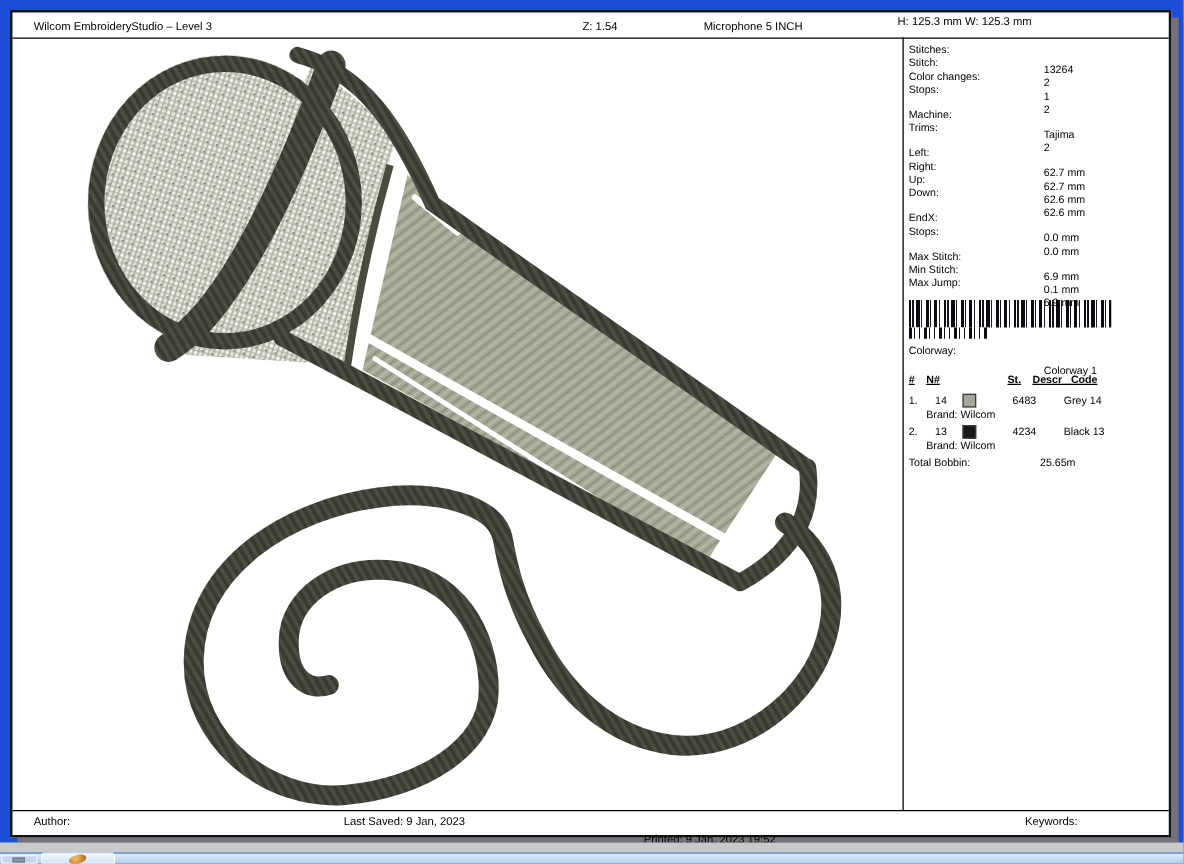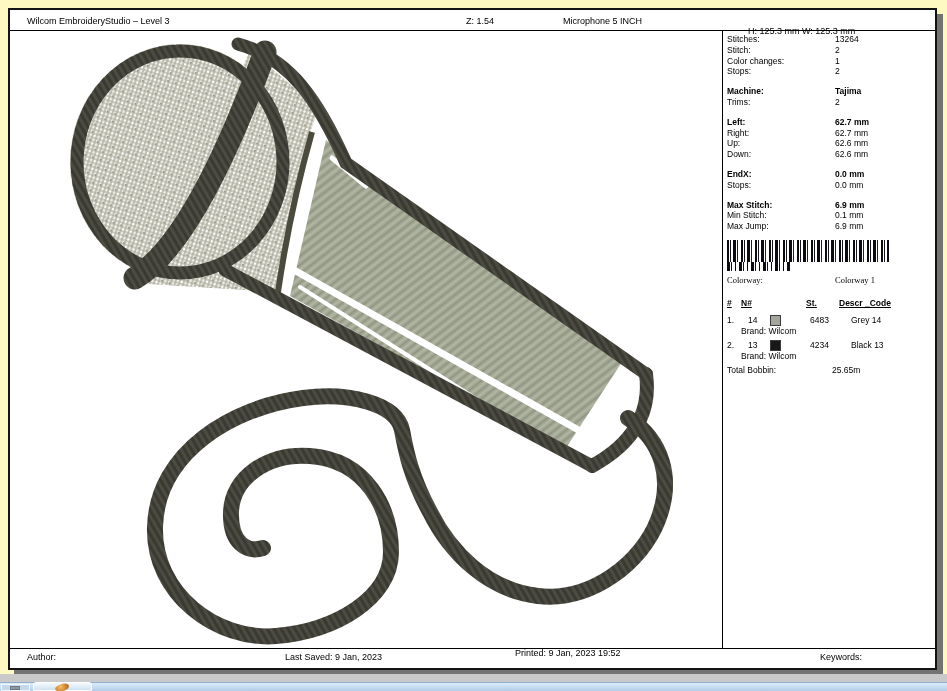"Wilcom EmbroideryStudio – Level 3" .screen { background: #fef9c3 -> #1d4ed8 }
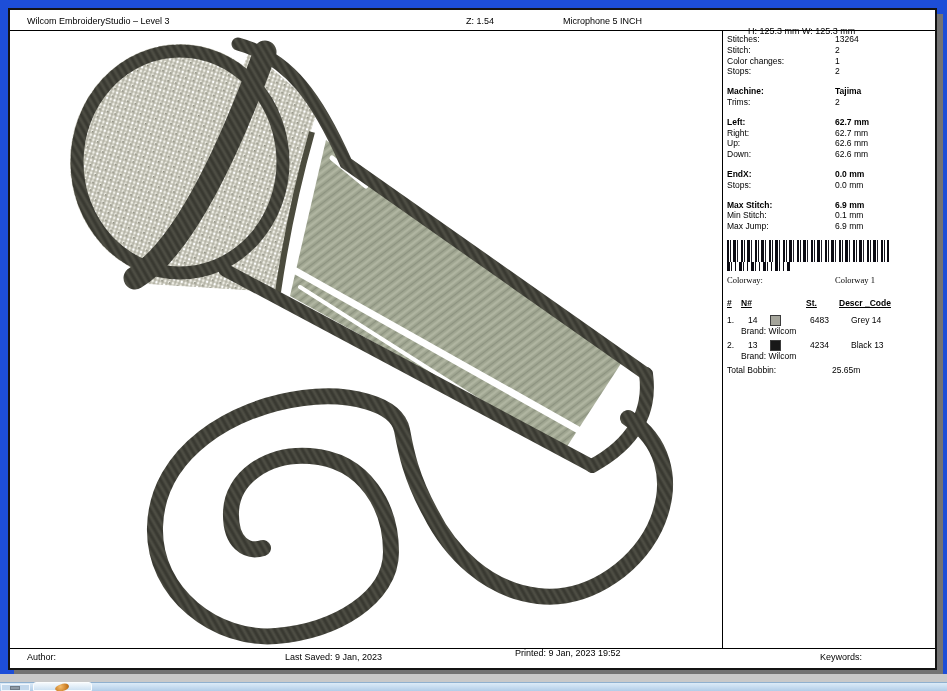"H: 125.3 mm W: 125.3" div.ptext { margin-left: 30px -> none; top: 16px -> 2px }
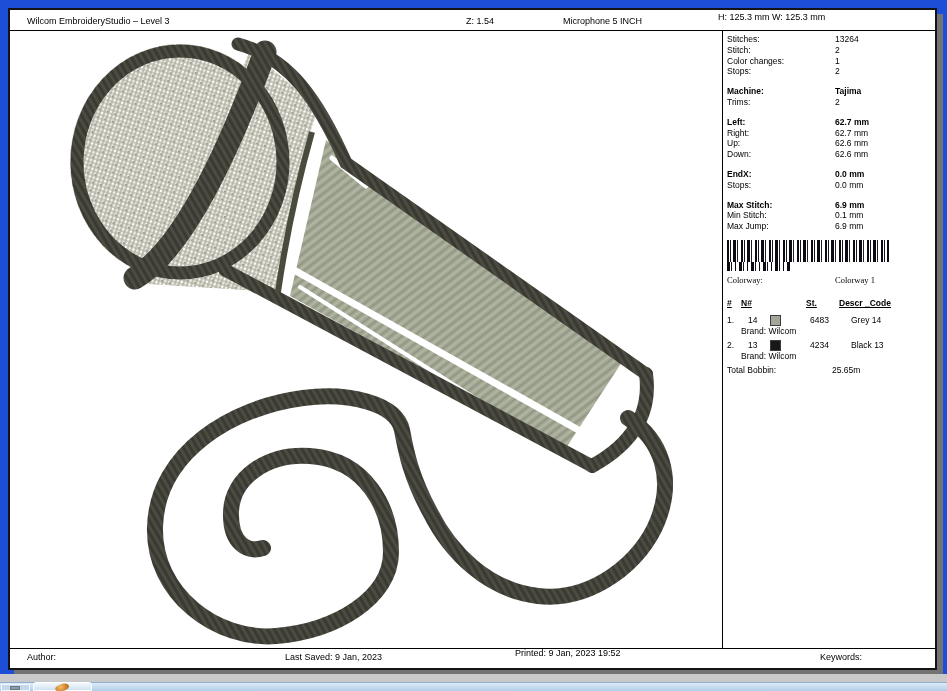"13264" .prow .val { top: 0 -> 16px }
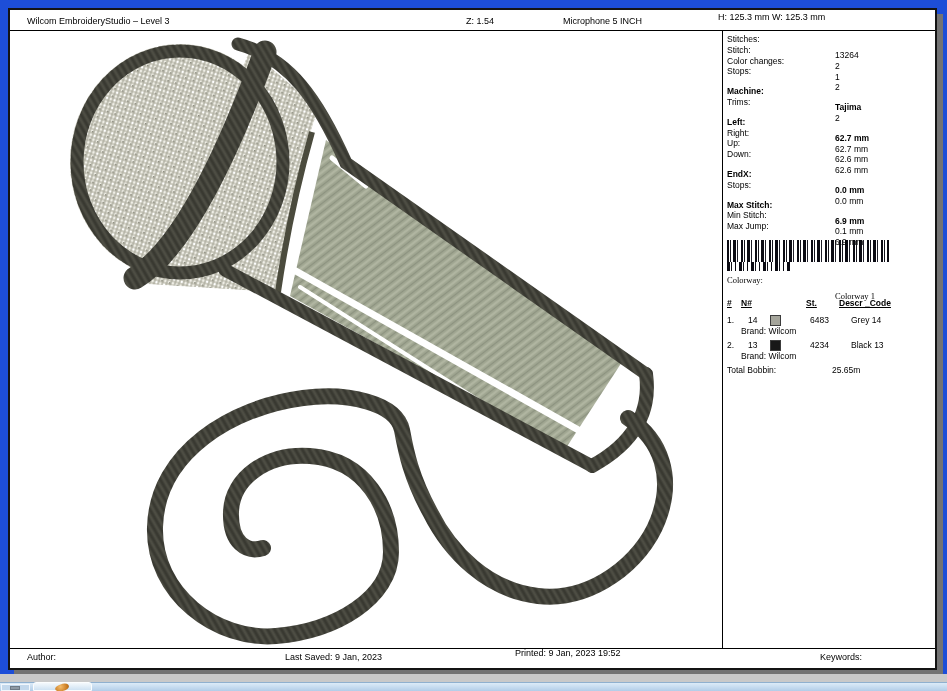"Machine:" .prow.gap { font-weight: bold -> none }
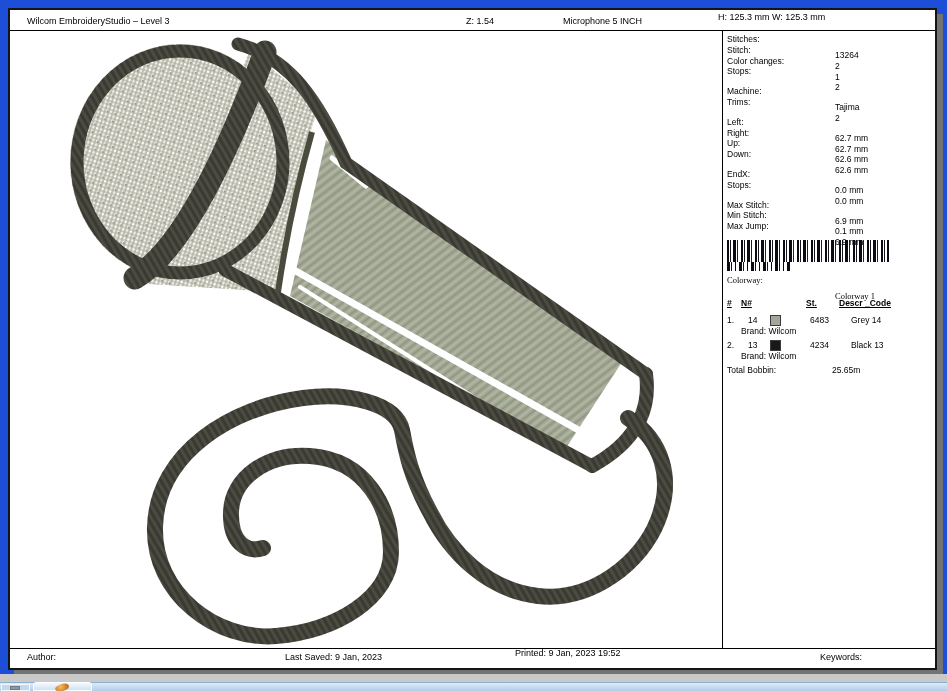"Colorway:" .colorway-row { font-family: Liberation Serif, serif -> none }
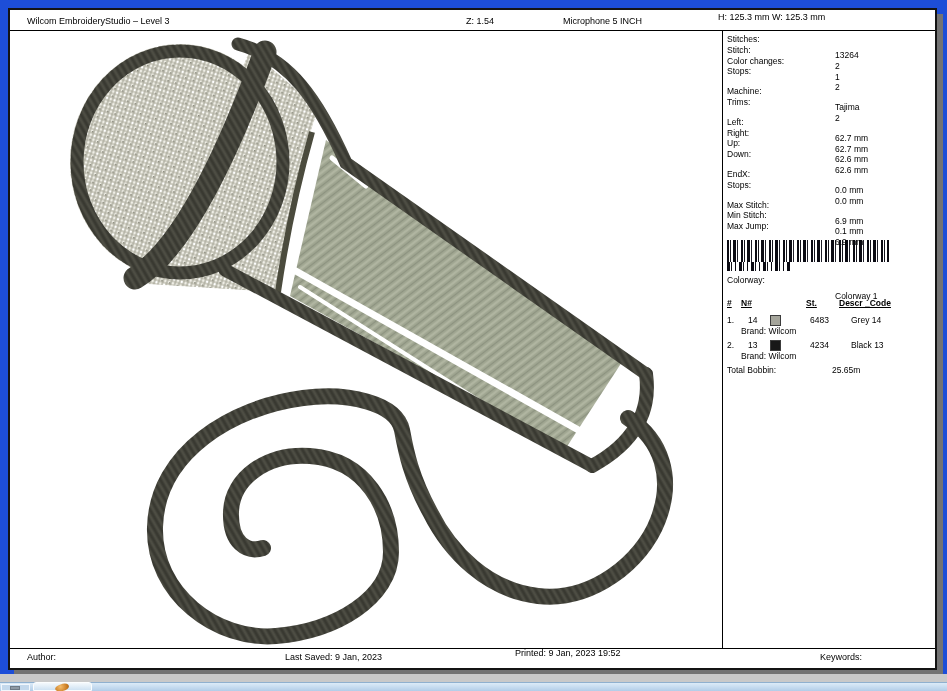"Descr _Code" .th-descr { left: 112px -> 99px }
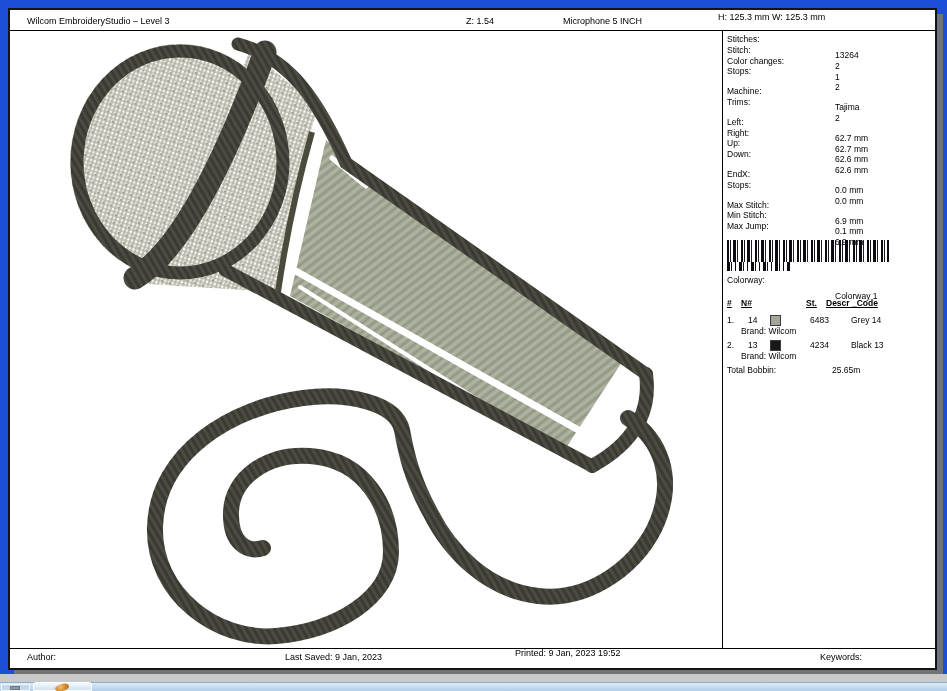"Last Saved: 9 Jan, 2023" div.ptext { left: 275px -> 265px }
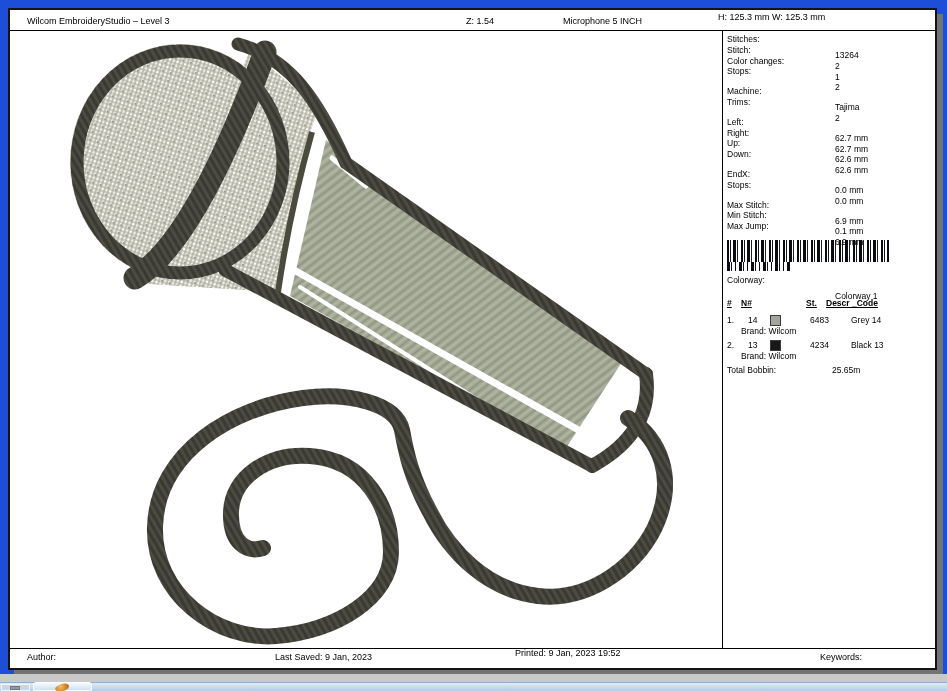"Printed: 9 Jan, 2023 19:52" div.ptext { top: 638px -> 656px }
